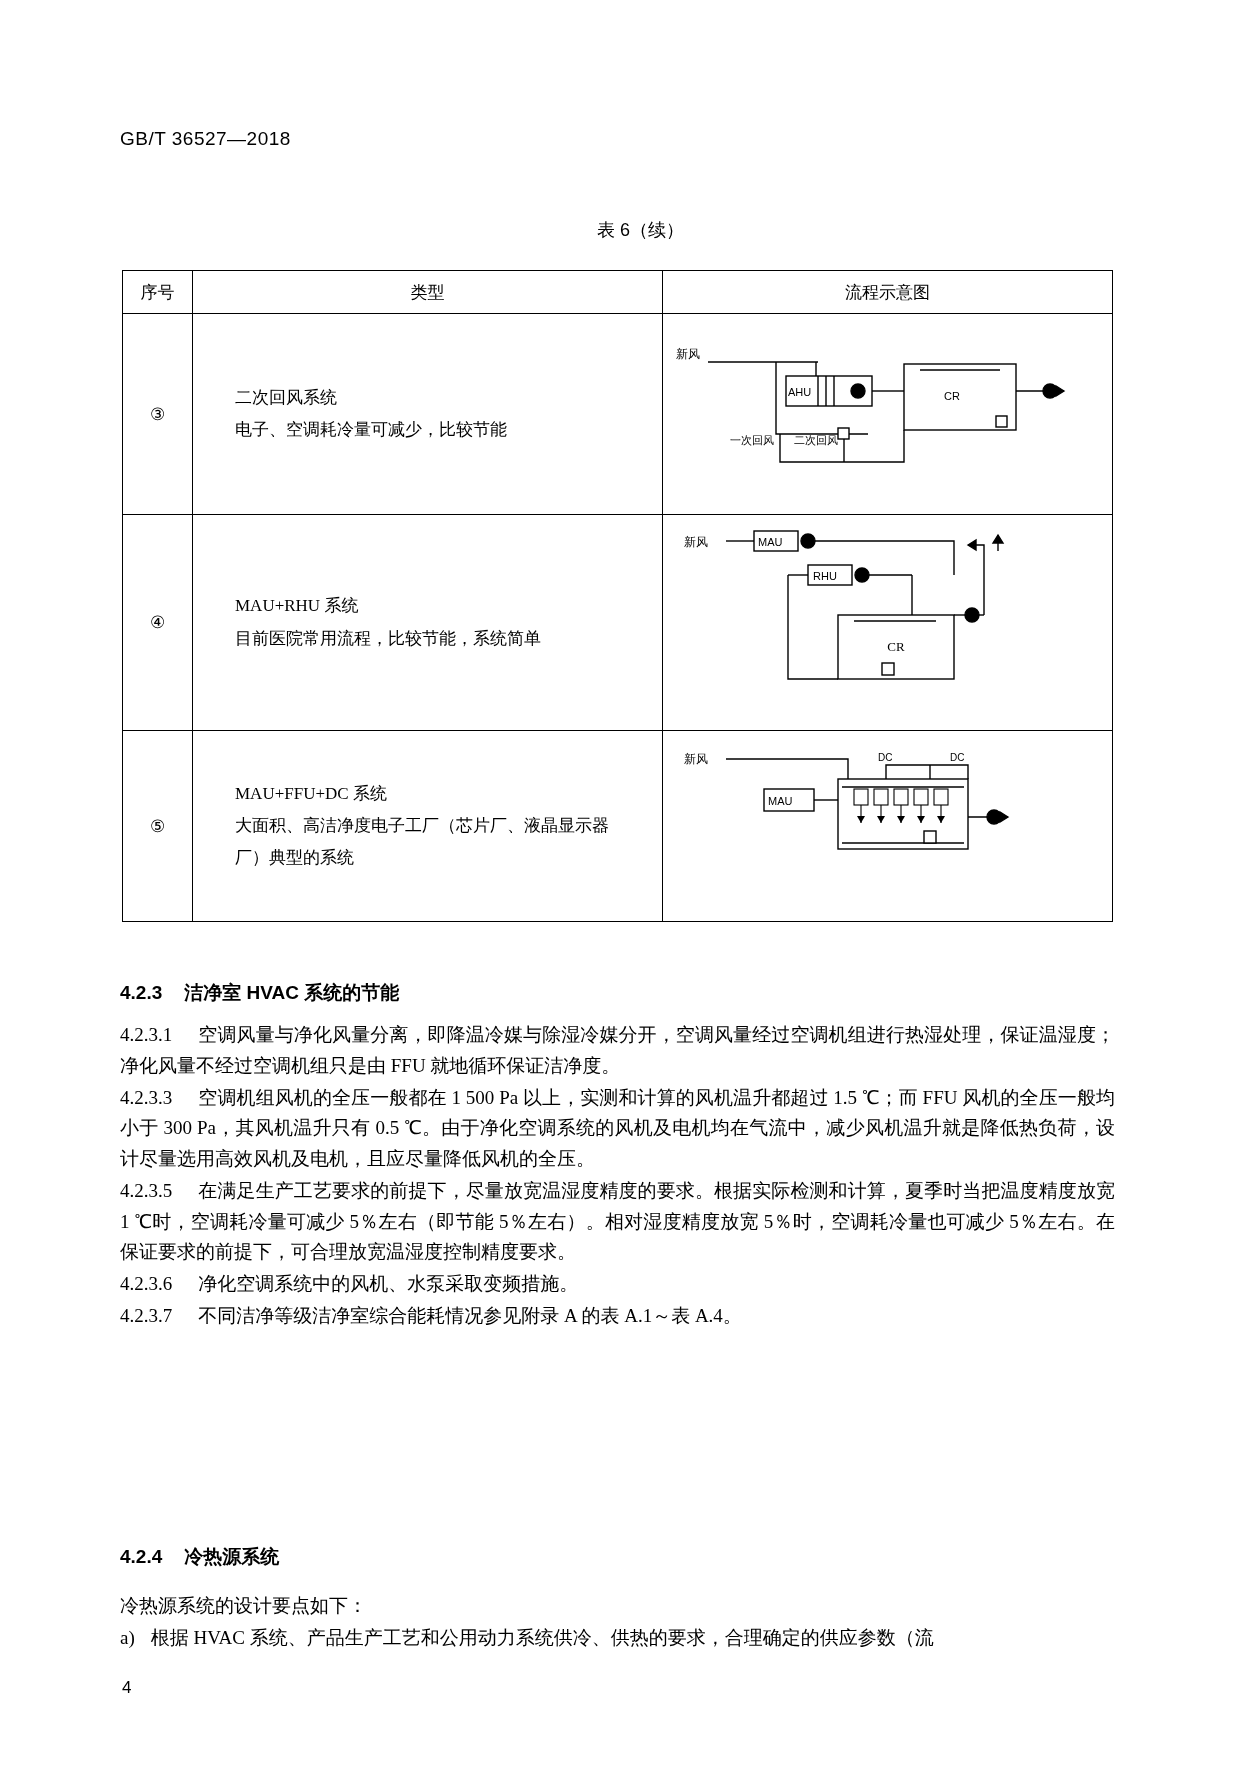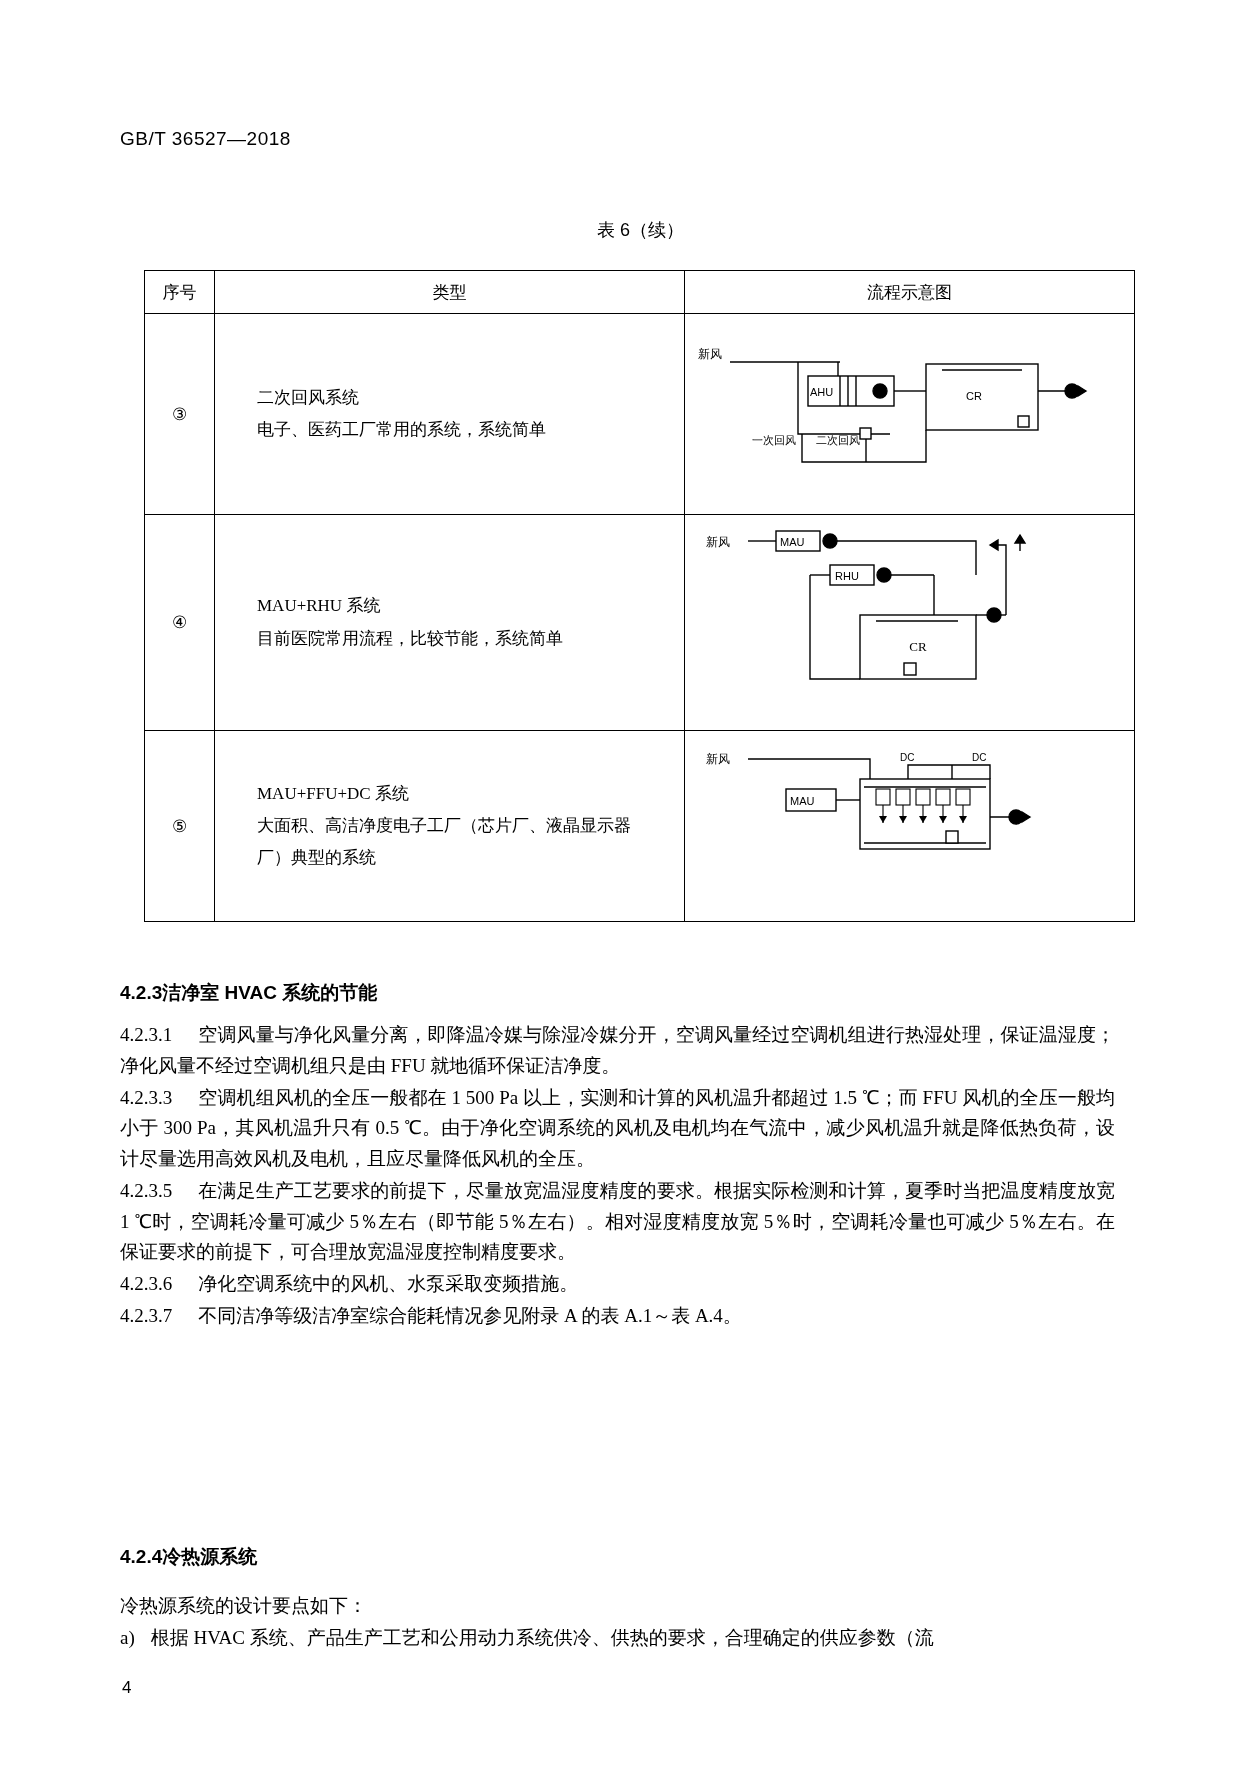"序号" table.t2 { margin-left: 22px -> none }
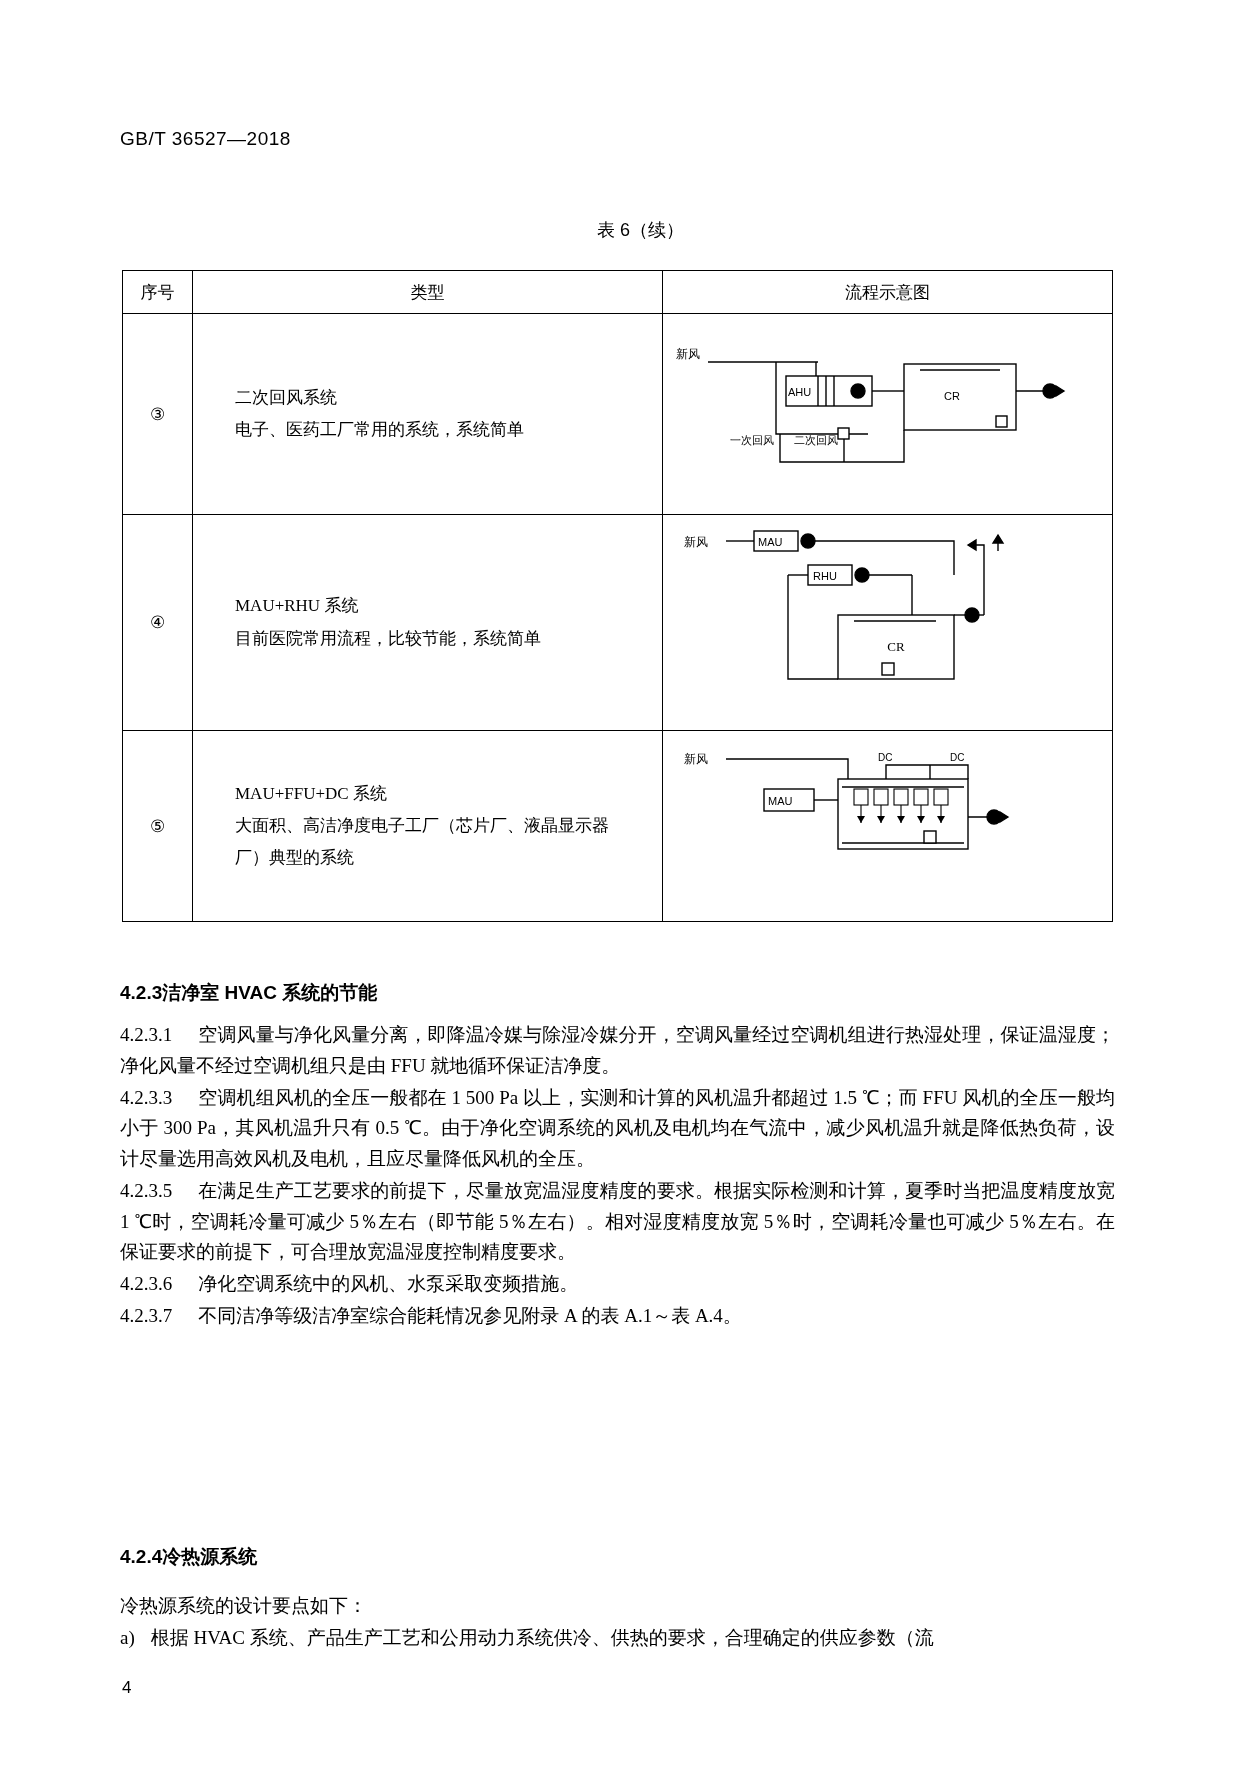"电子、医药工厂常用的系统，系统简单" div { text: 医药工厂常用的系统，系统简单 -> 空调耗冷量可减少，比较节能 }
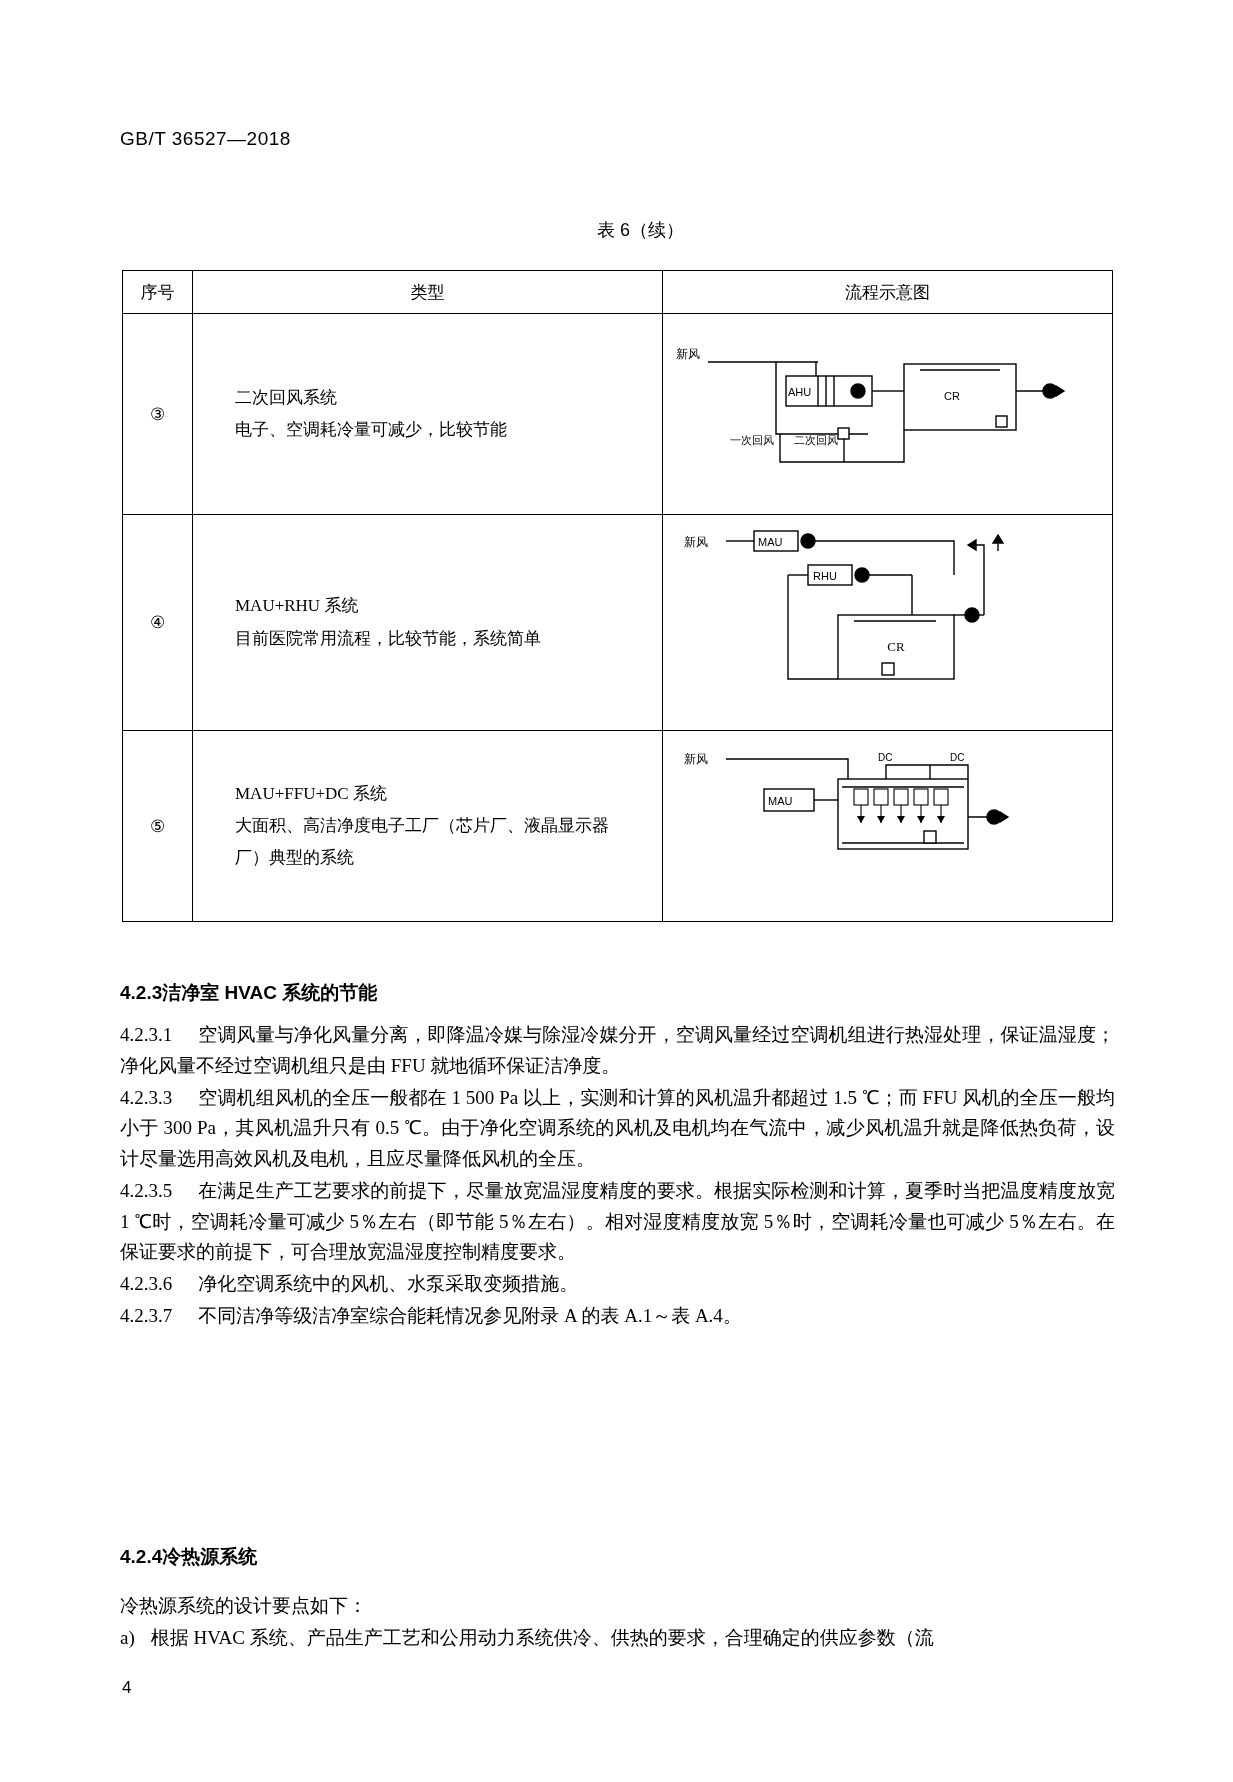"4.2.3" .h3 .num { margin-right: none -> 22px }
